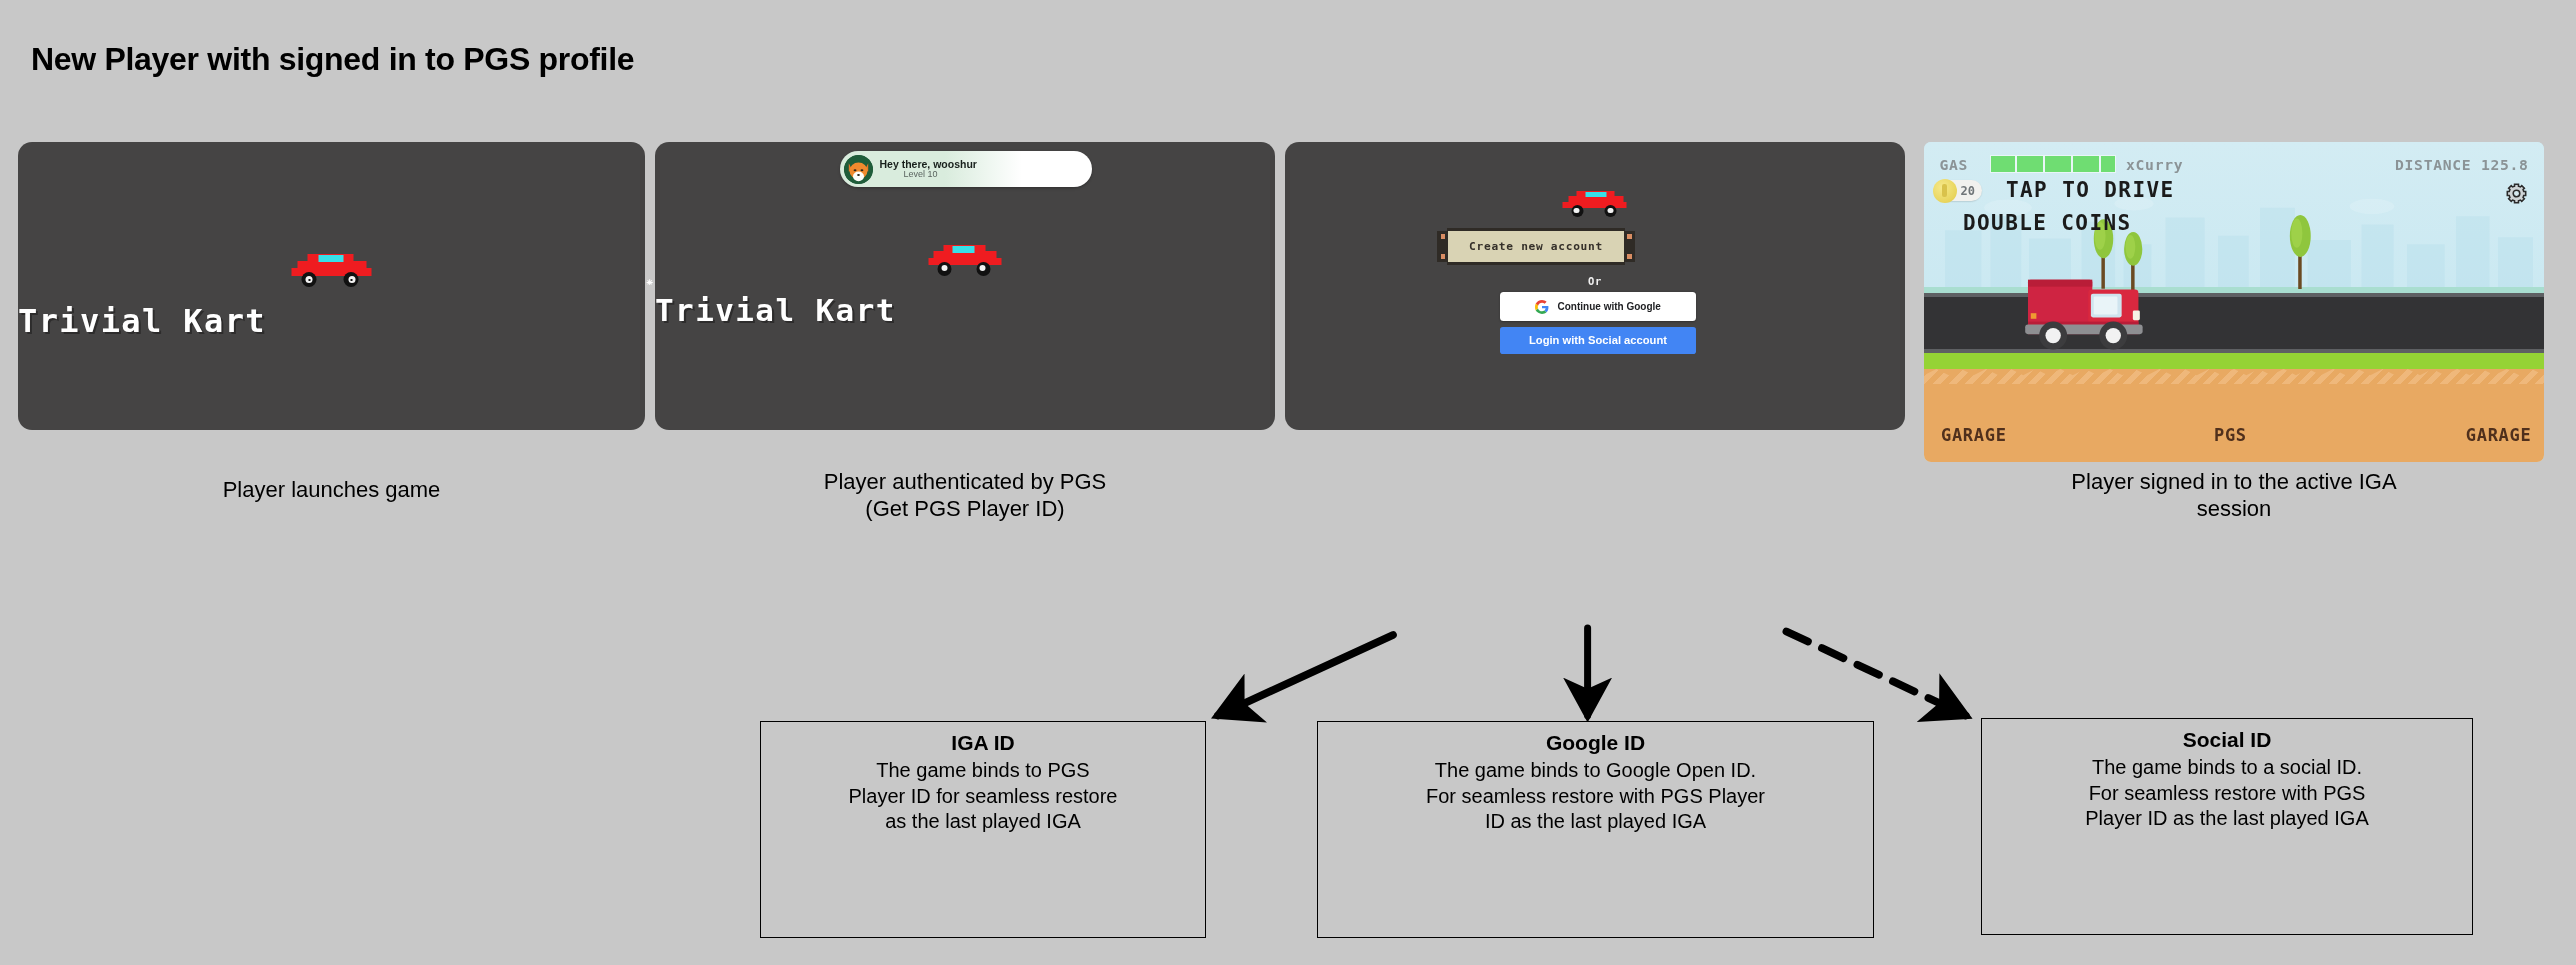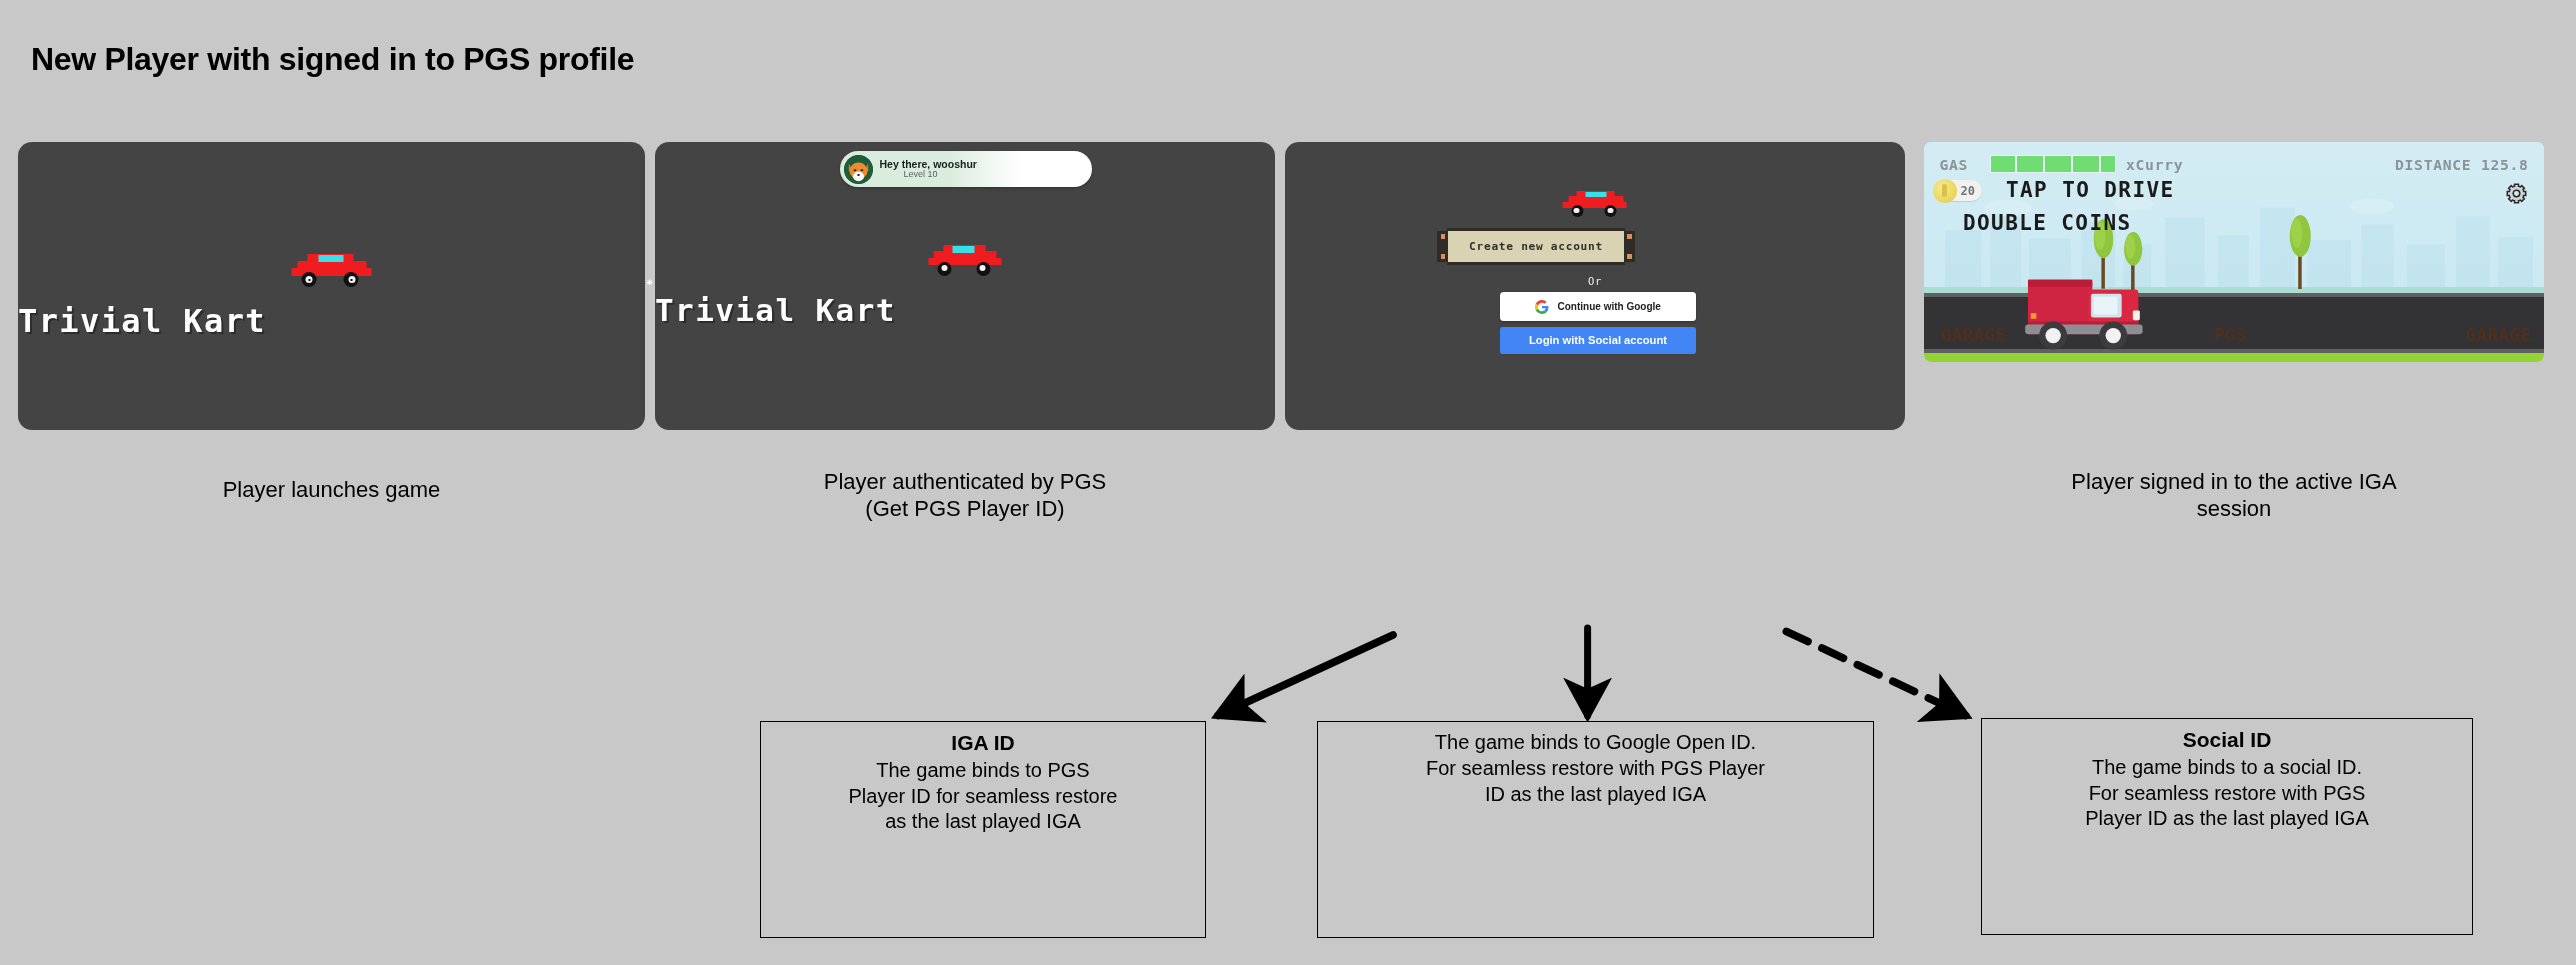"GAS" div.game { height: 220px -> 320px }
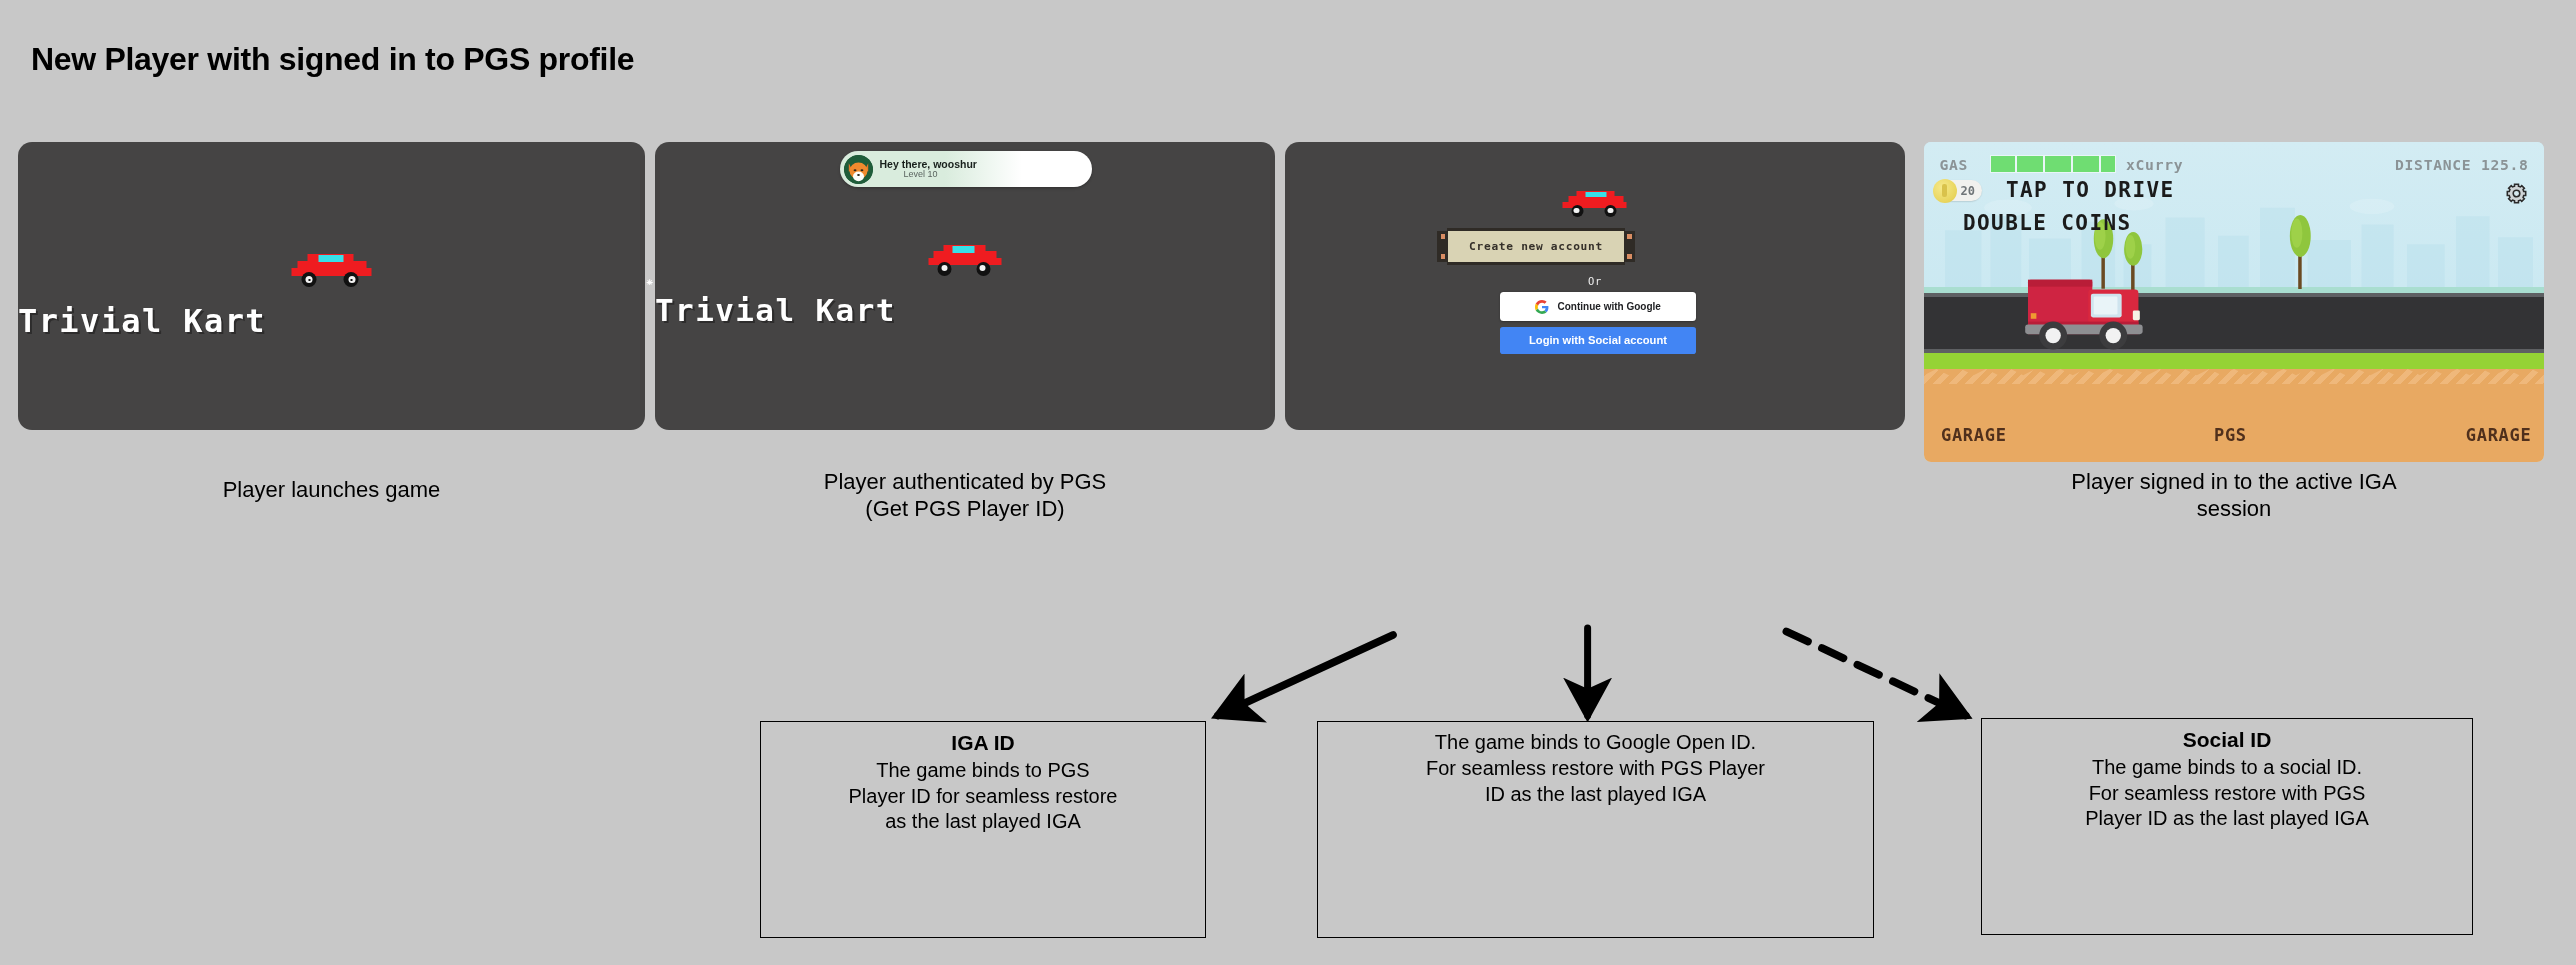"Or" .or-text { font-weight: normal -> bold }
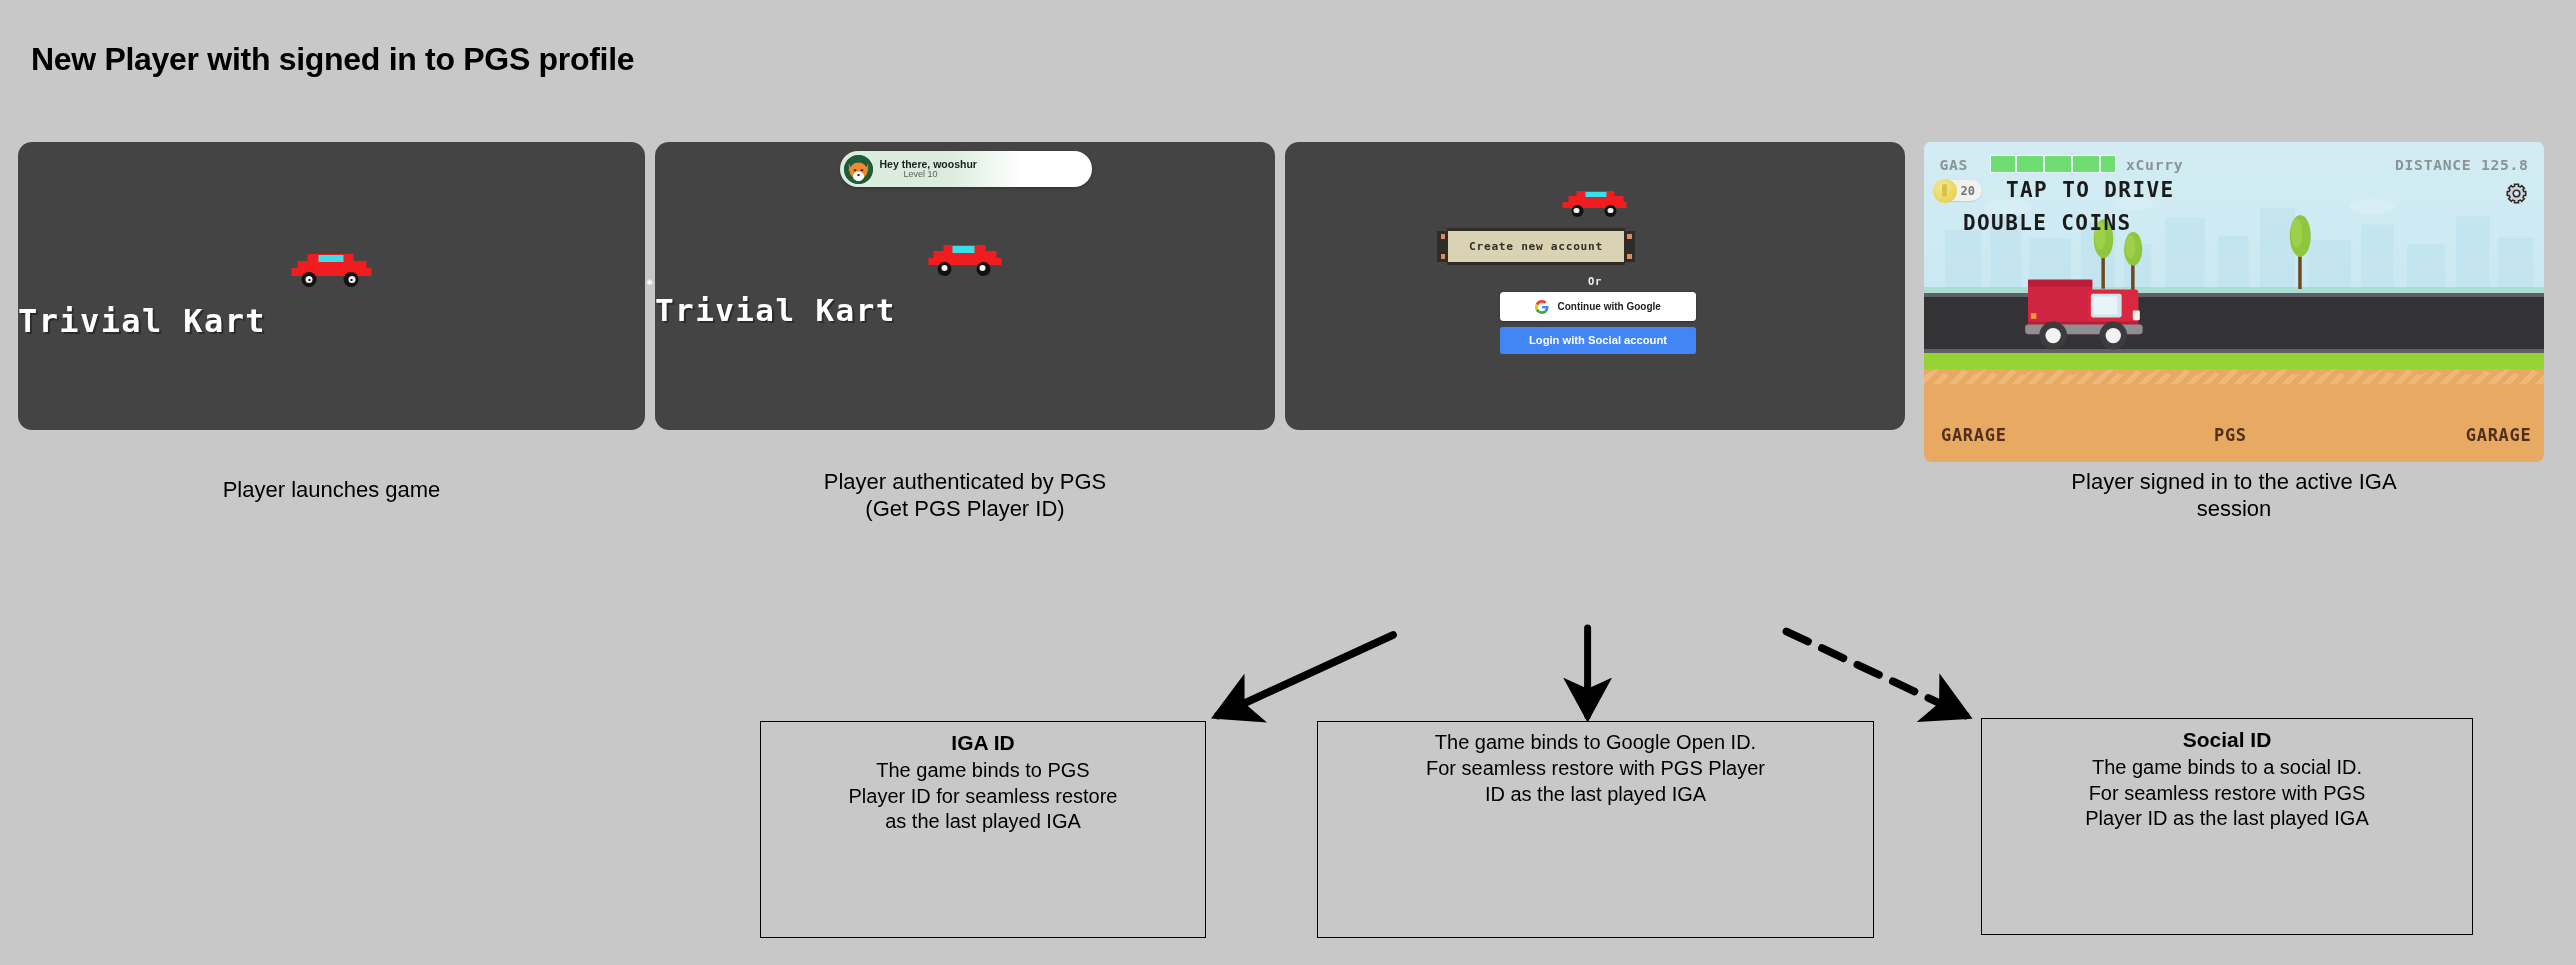"Google ID" div.fb-title { html: none -> <div>Google ID</div> }
